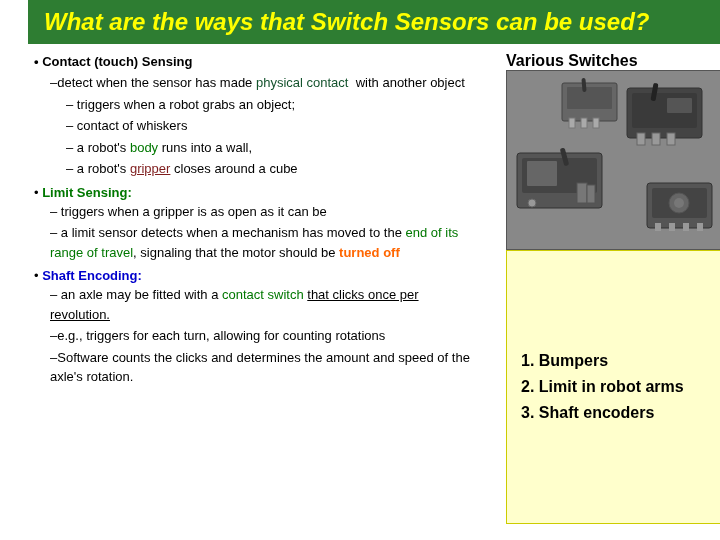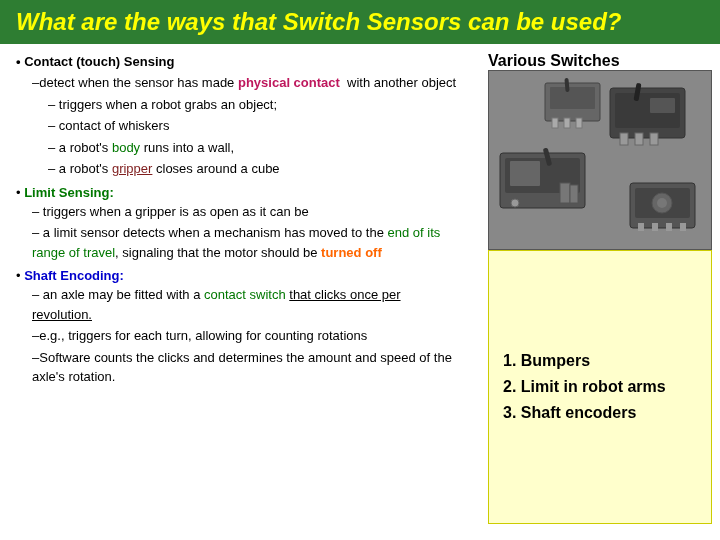"What are the ways that" .header { margin-left: none -> 28px }
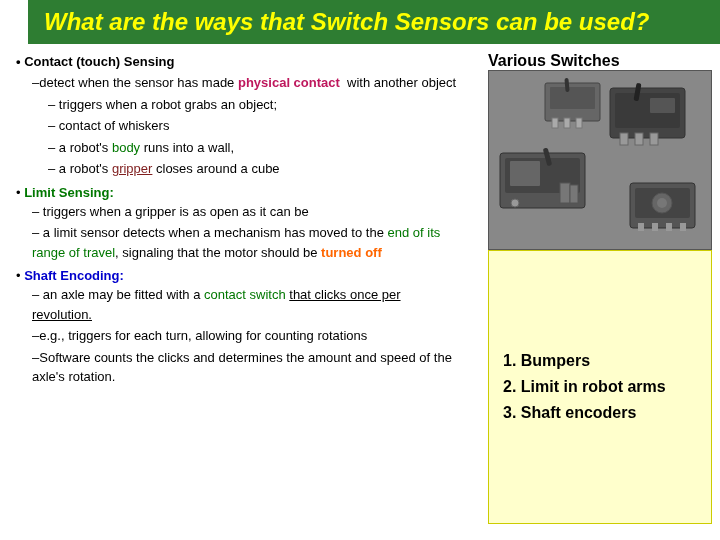"• Contact (touch) Sensing" .content { padding-left: none -> 18px }
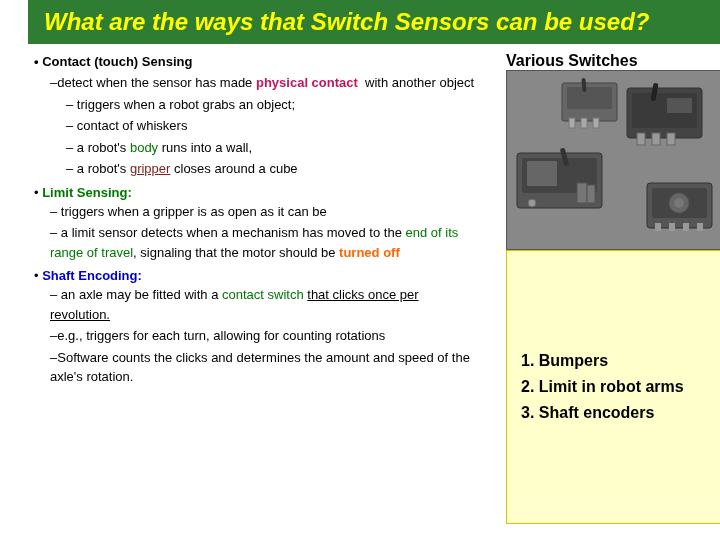"physical contact" .highlight-green { color: #be185d -> #14532d; font-weight: bold -> none }
